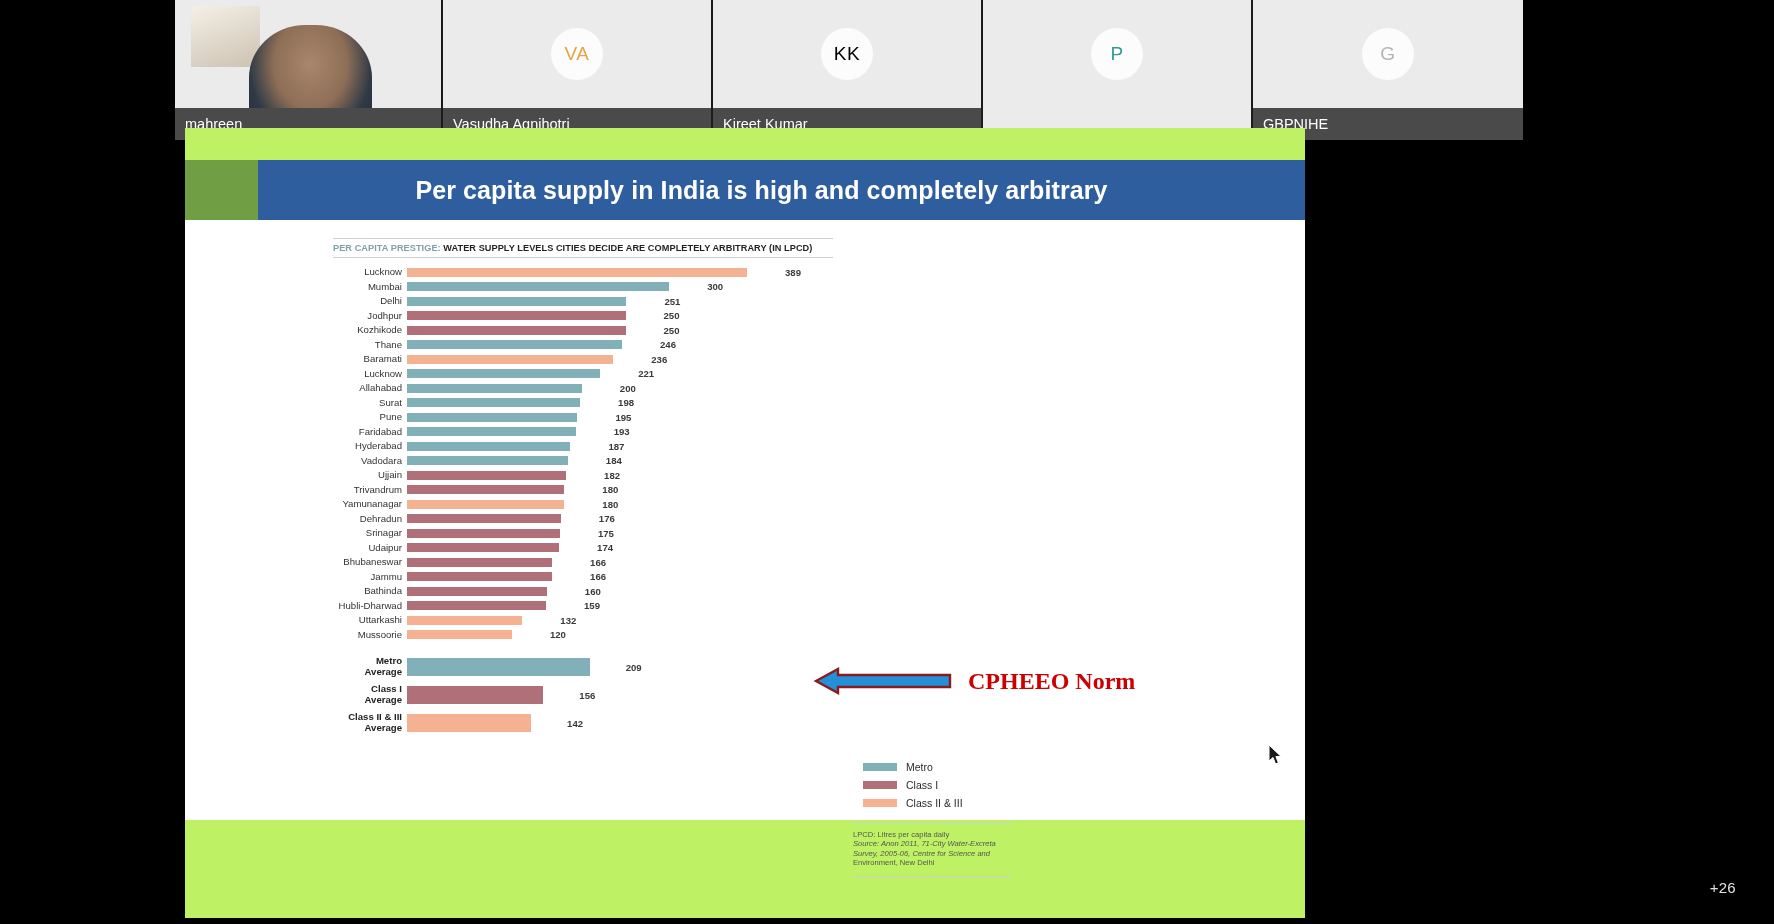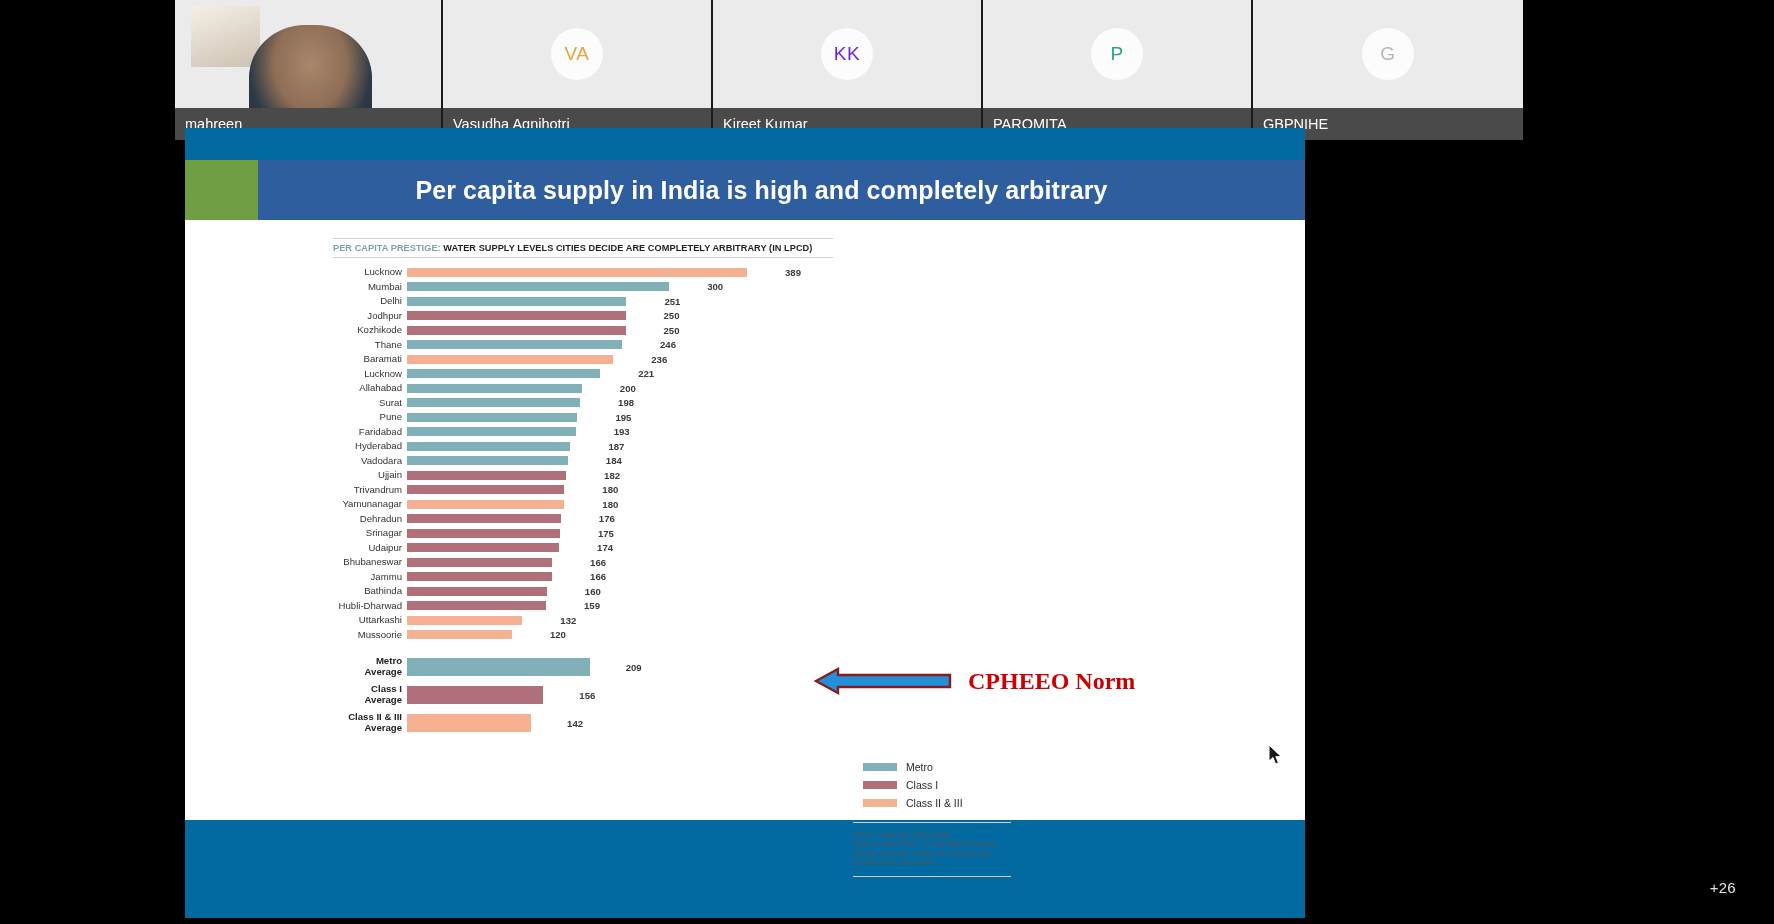"KK" .avatar.kk { color: #6d28d9 -> #000000 }
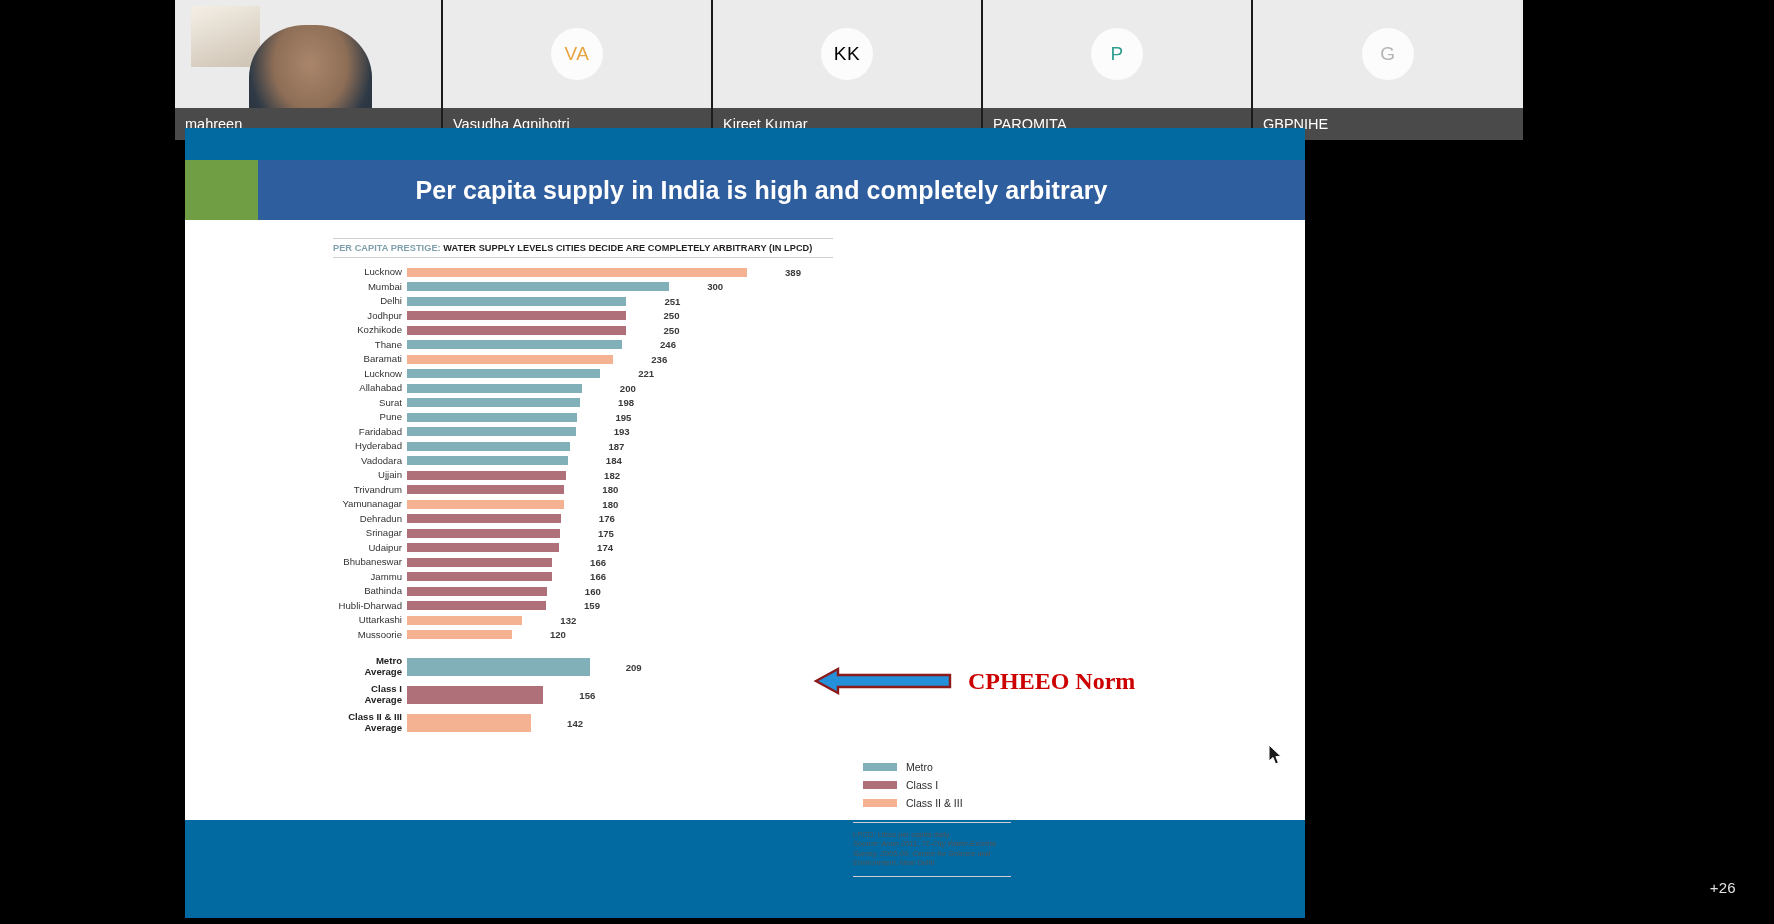"PAROMITA" div.namebar { html: <div>PAROMITA</div> -> none }
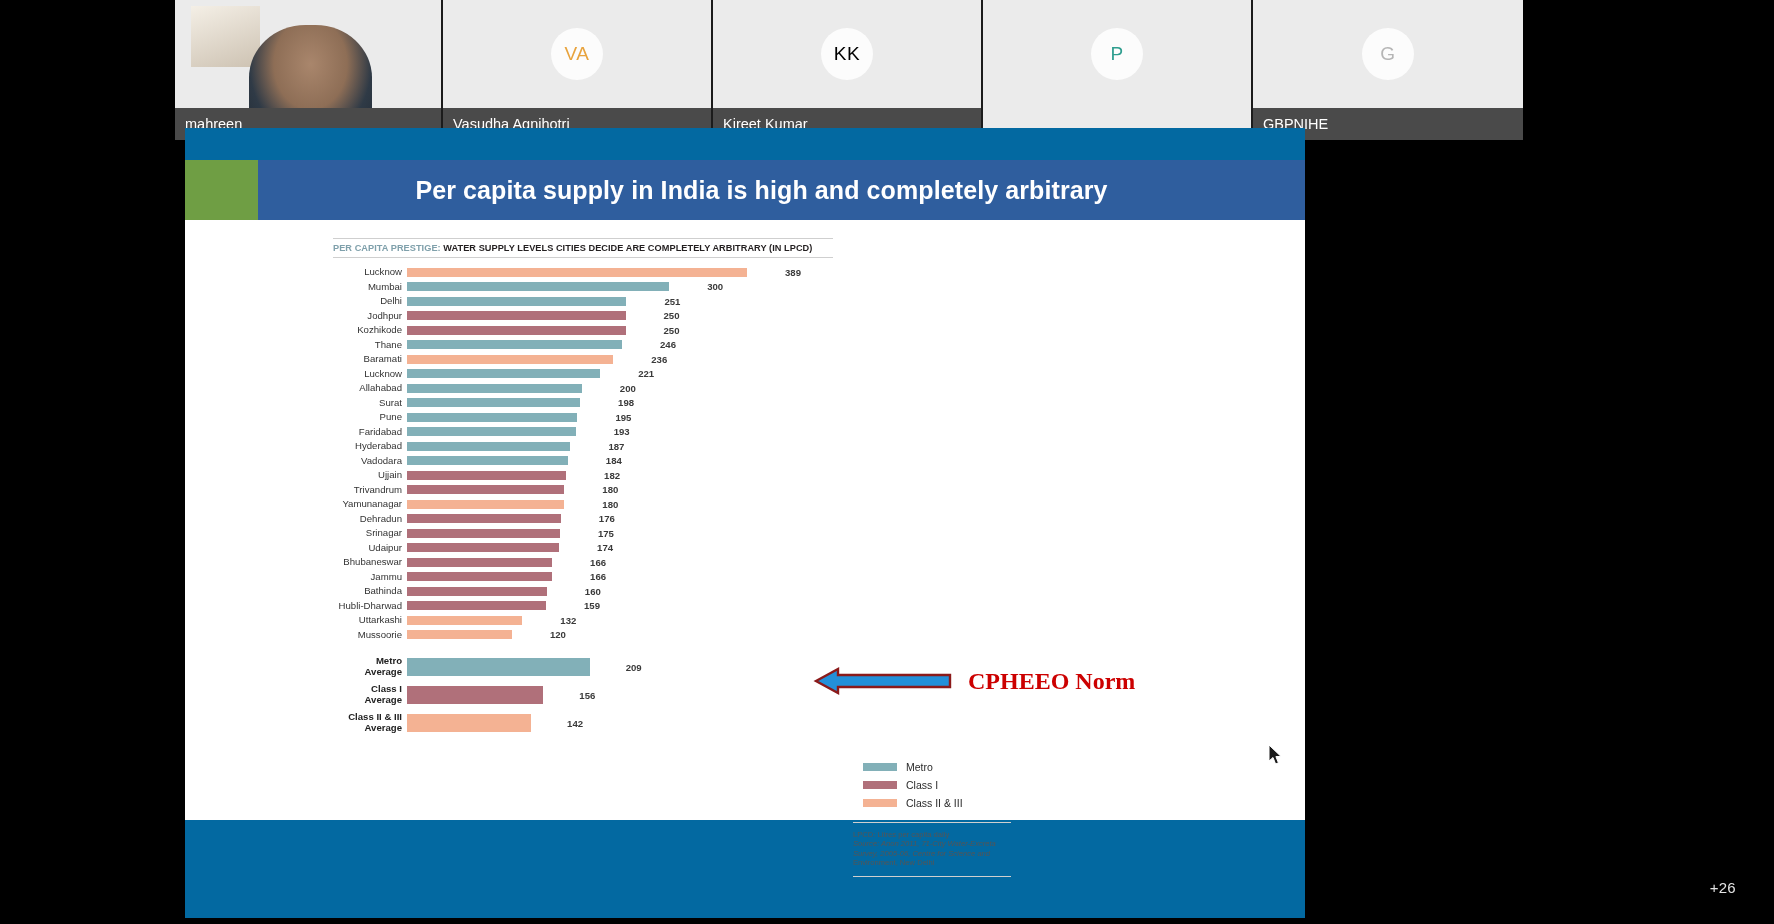"Per capita supply in India" .share-outer { background: #0369a1 -> #bef264 }
